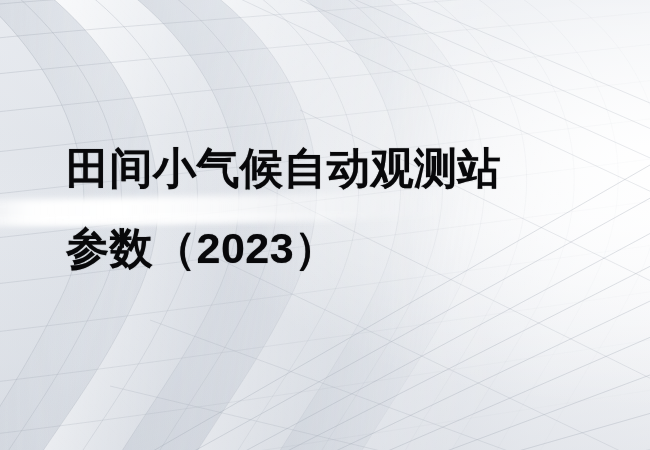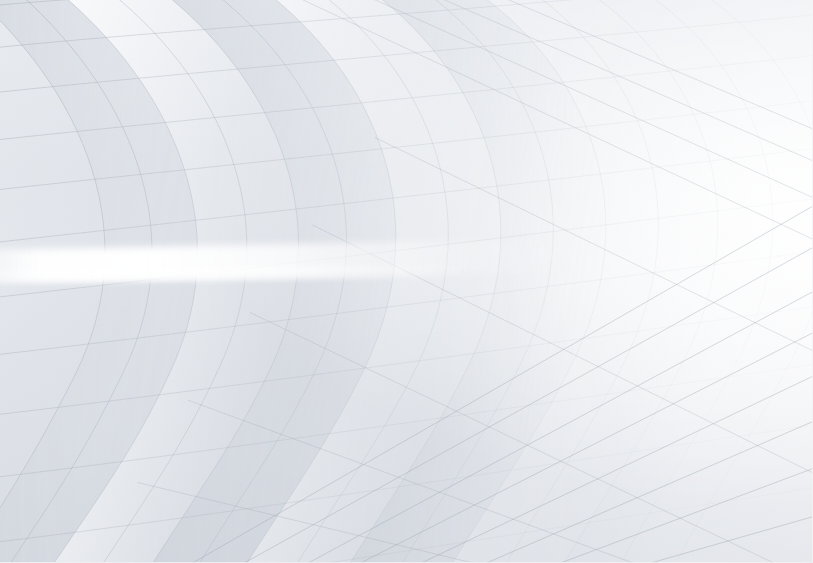"田间小气候自动观测站" div.title-wrap { html: none -> <div> <div>田间小气候自动观测站</div> <div>参数（2023）</div> </div> }
